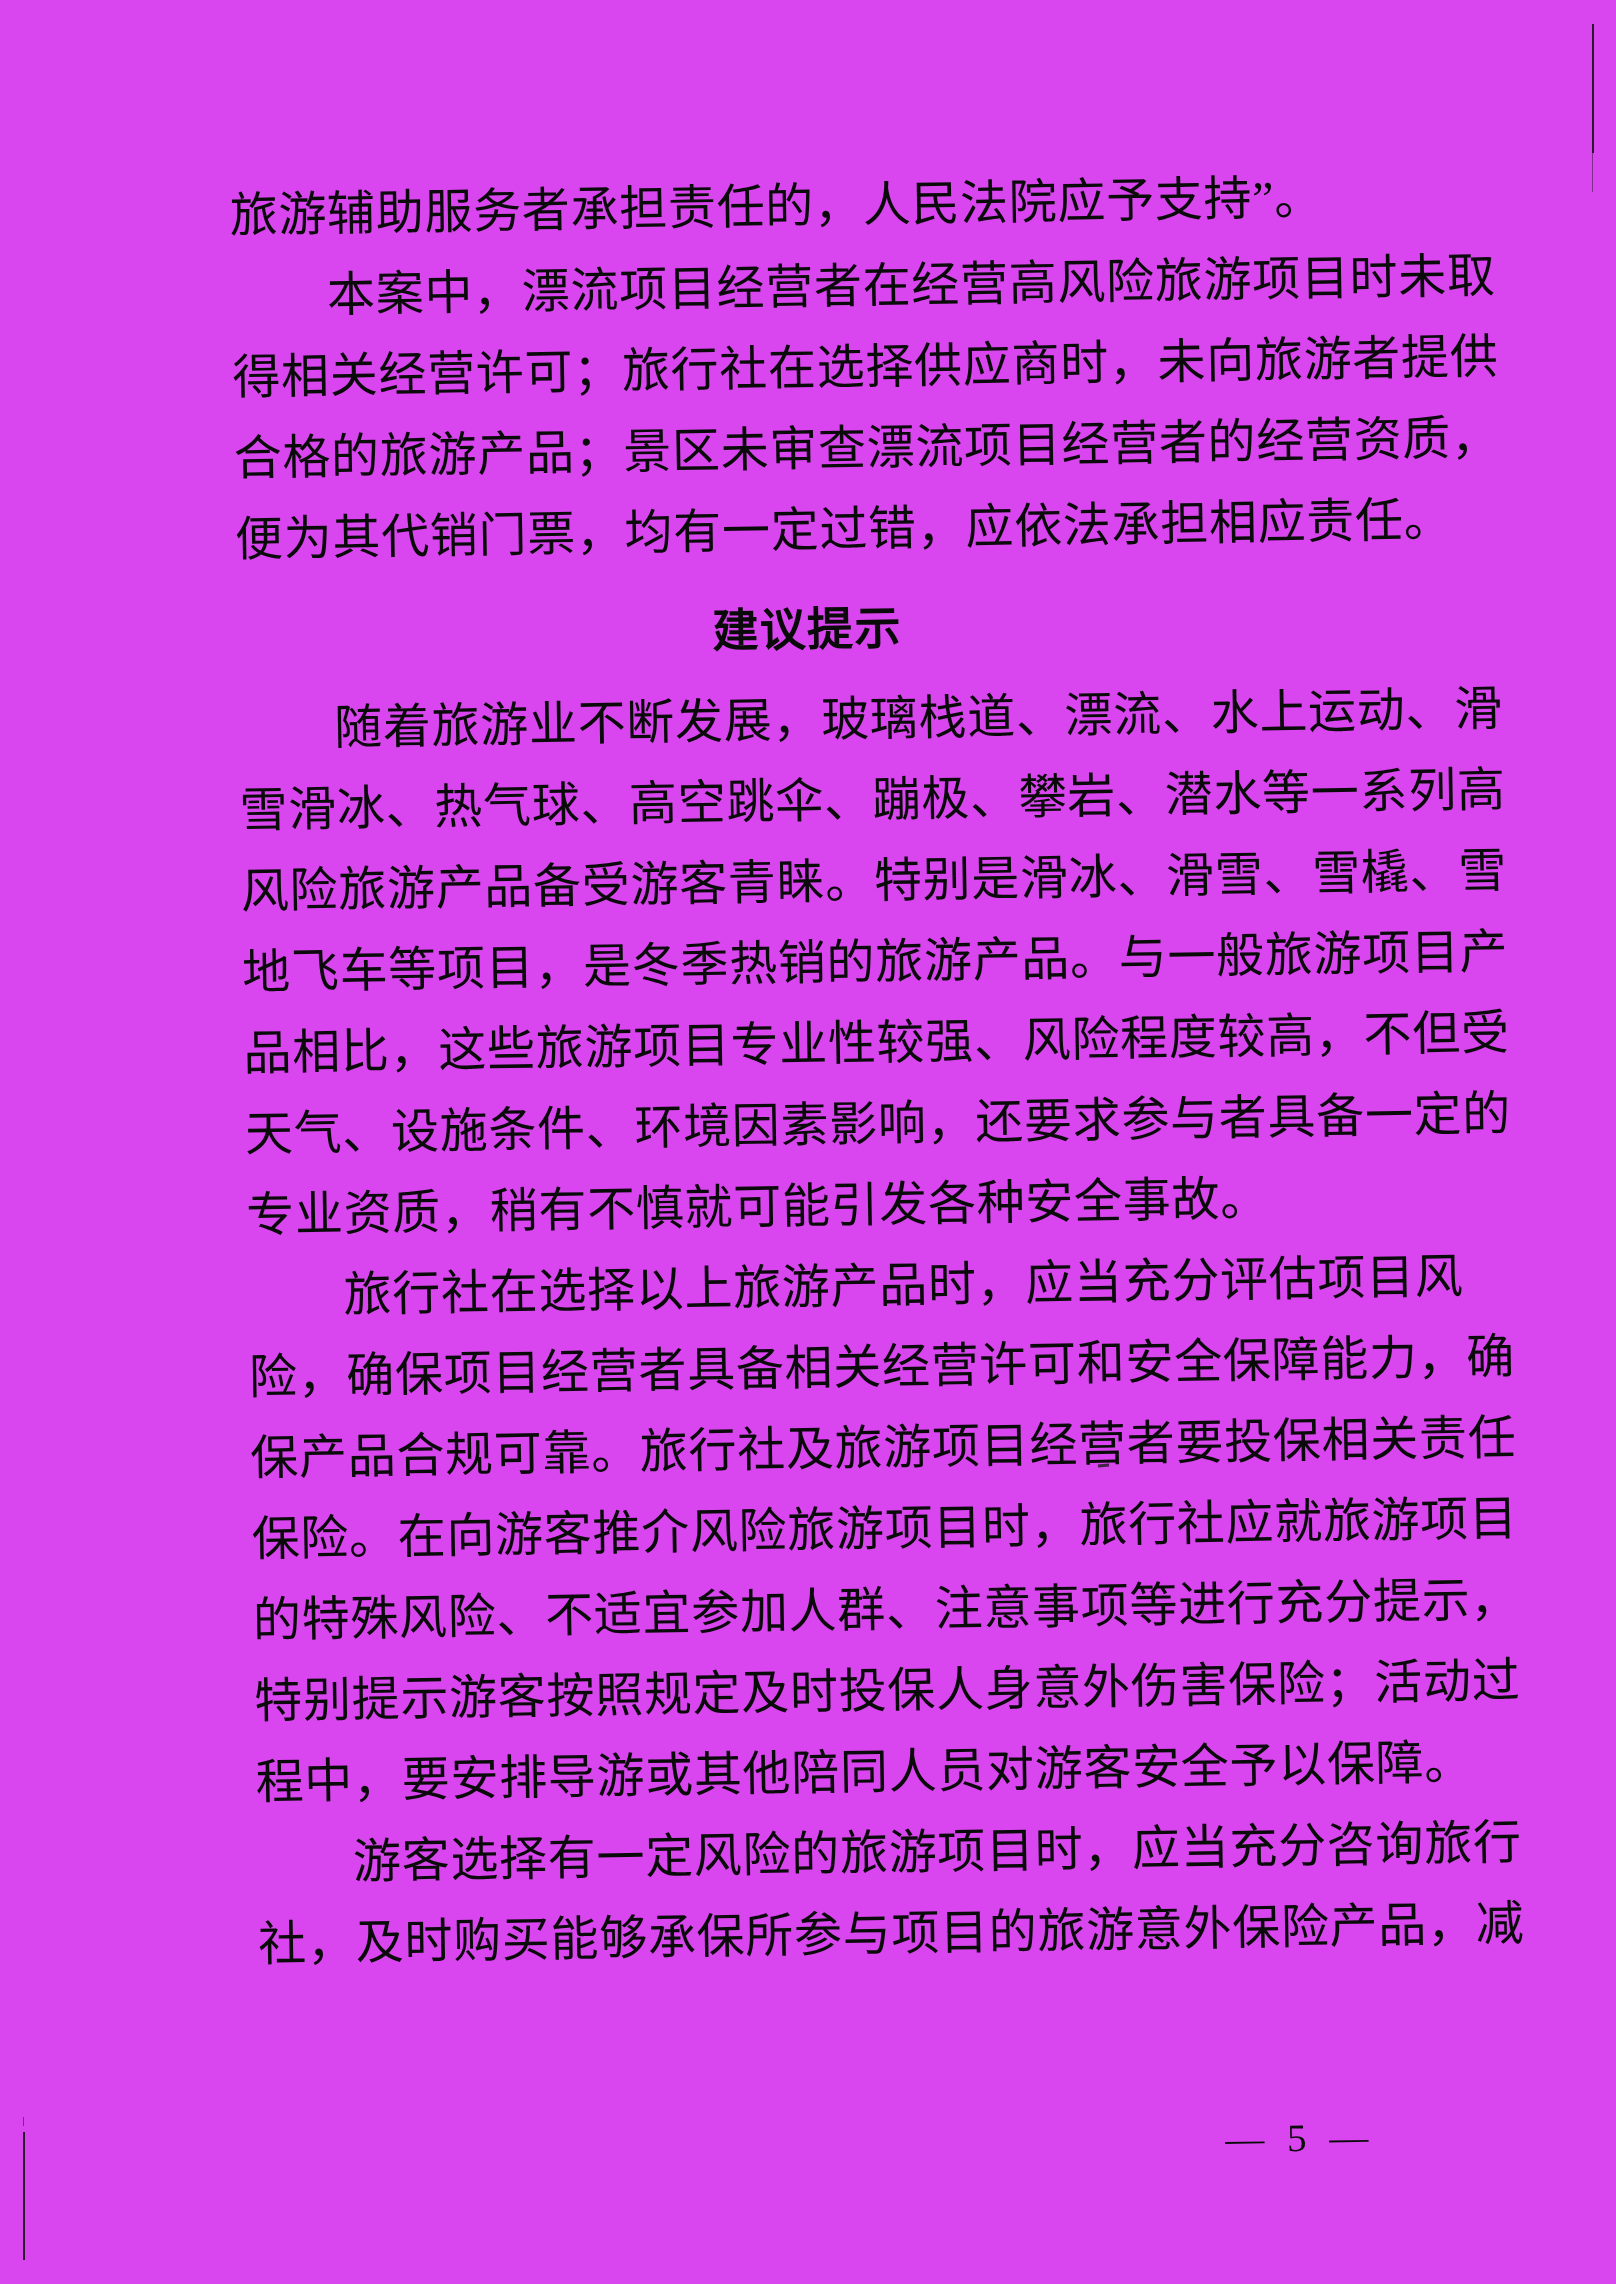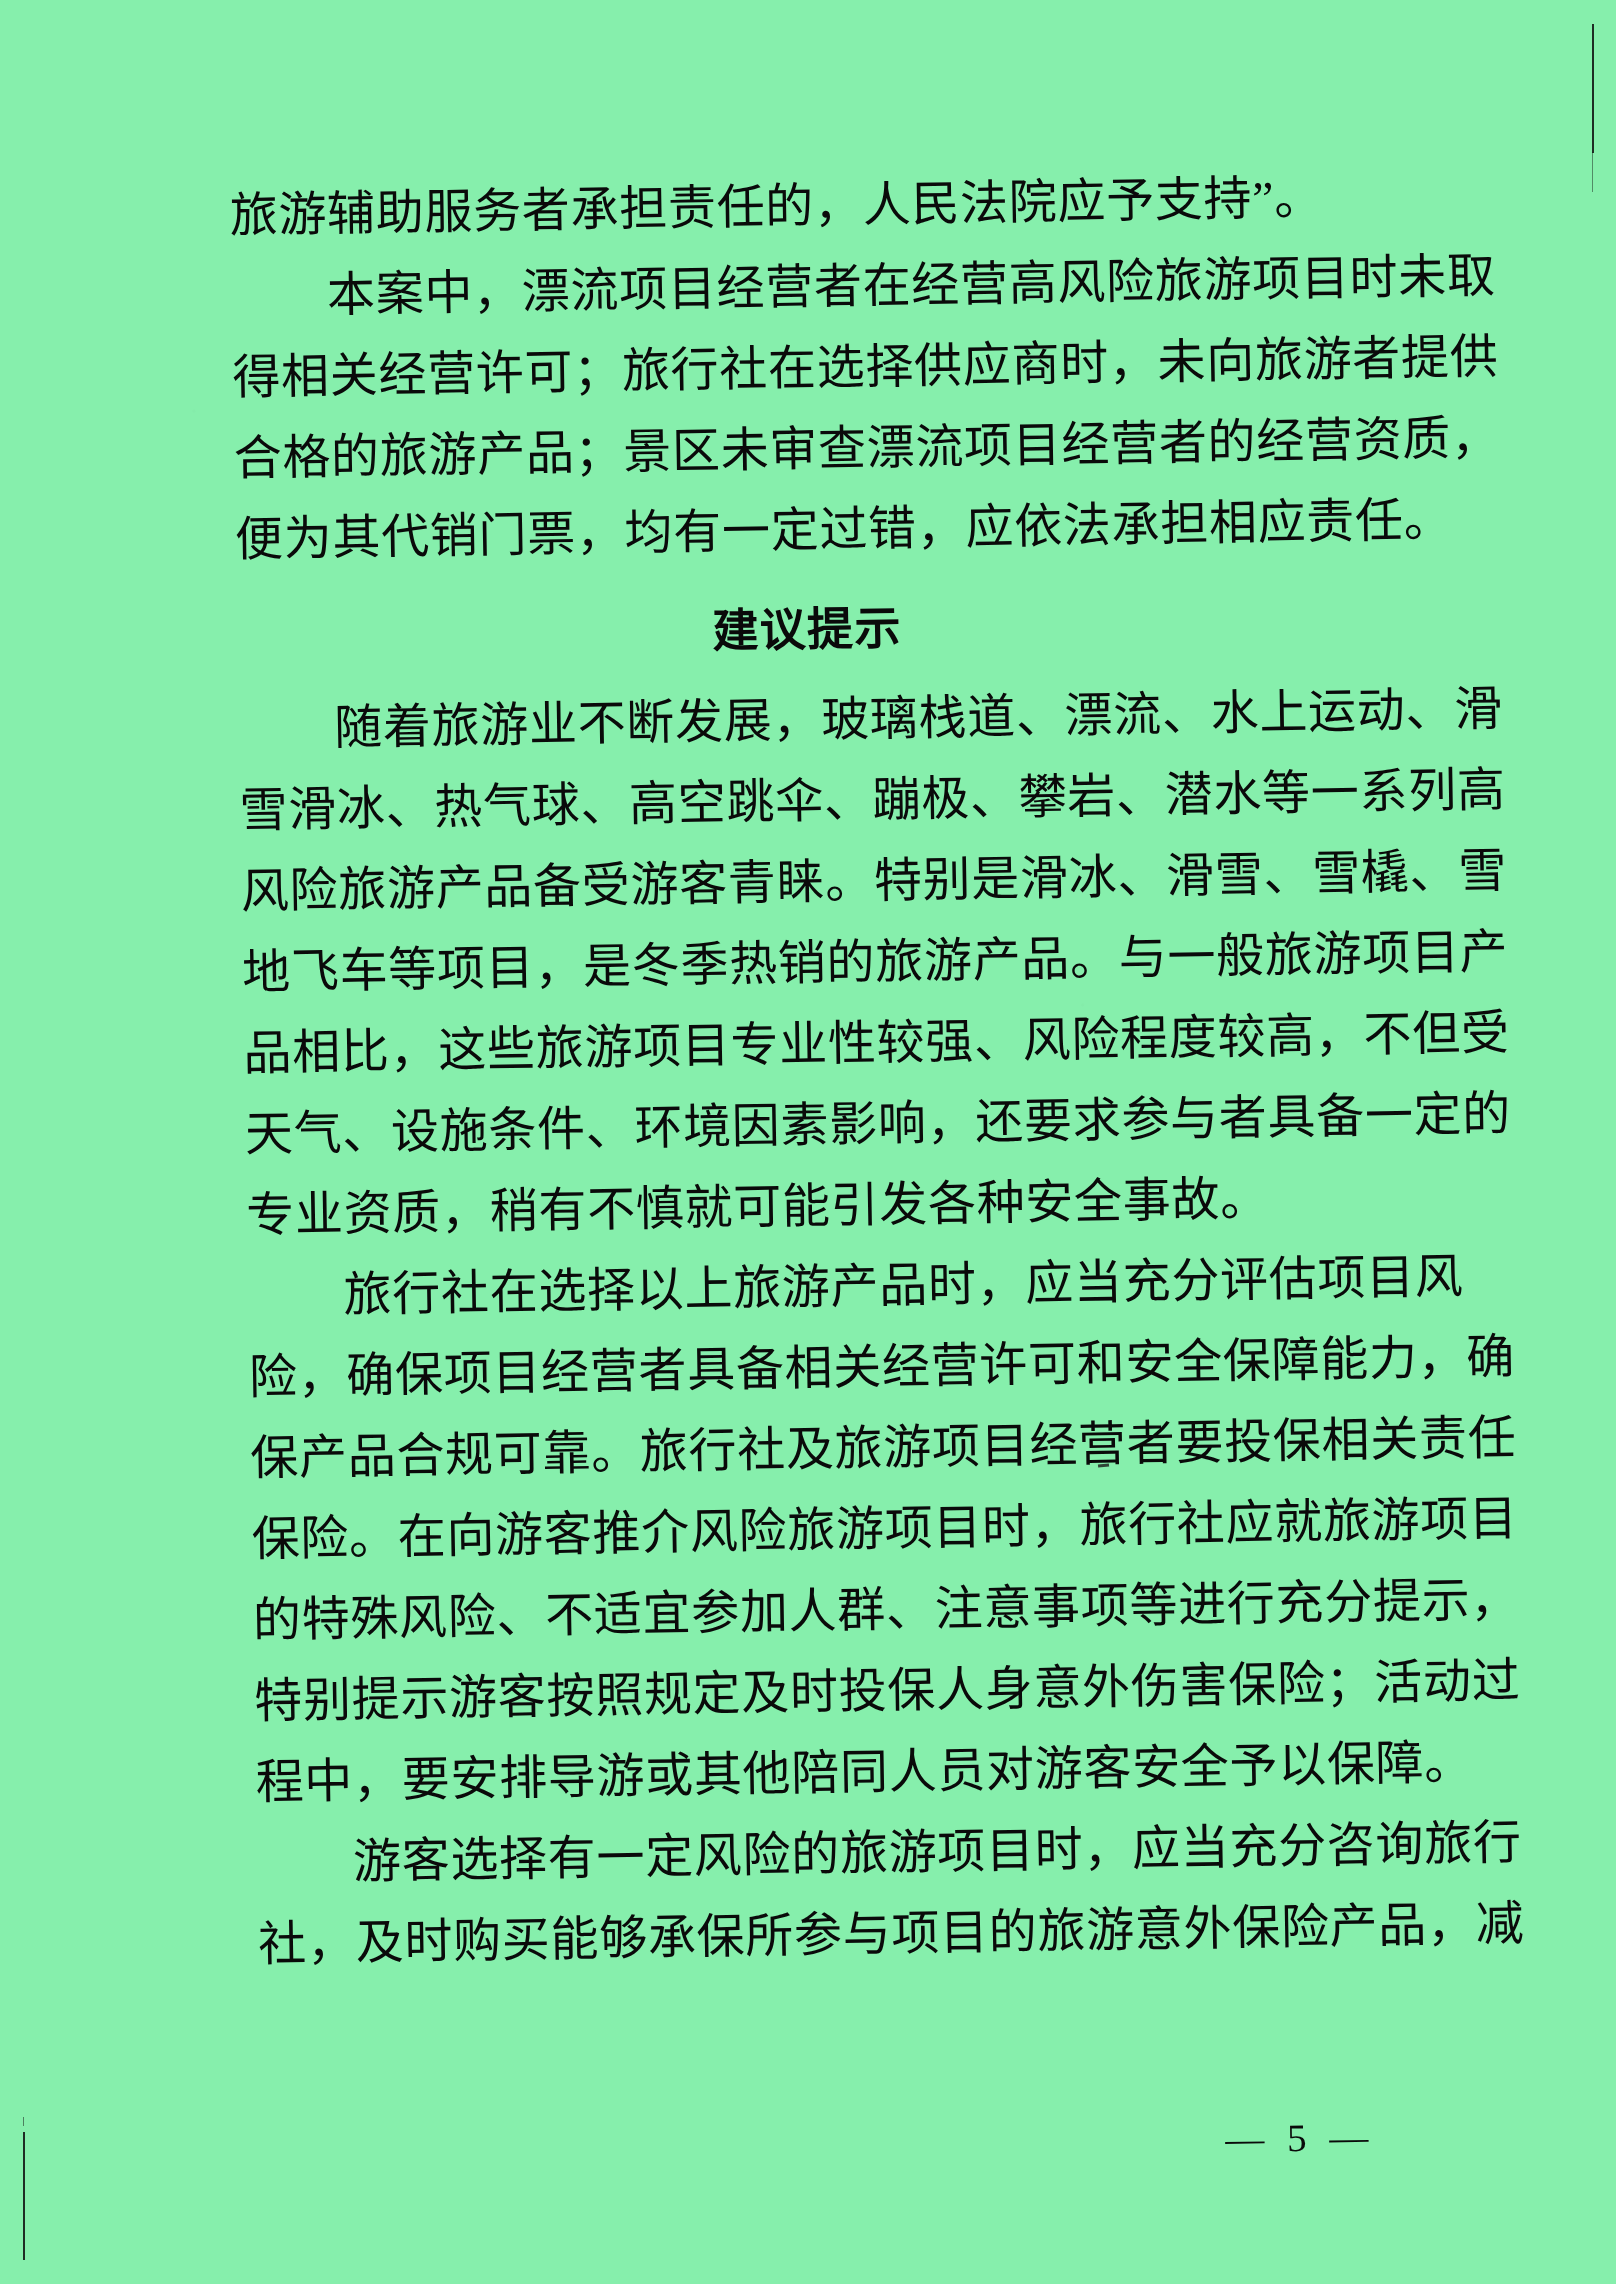"旅游辅助服务者承担责任的，人民法院应予支持”。" .page { background: #86efac -> #d946ef }
